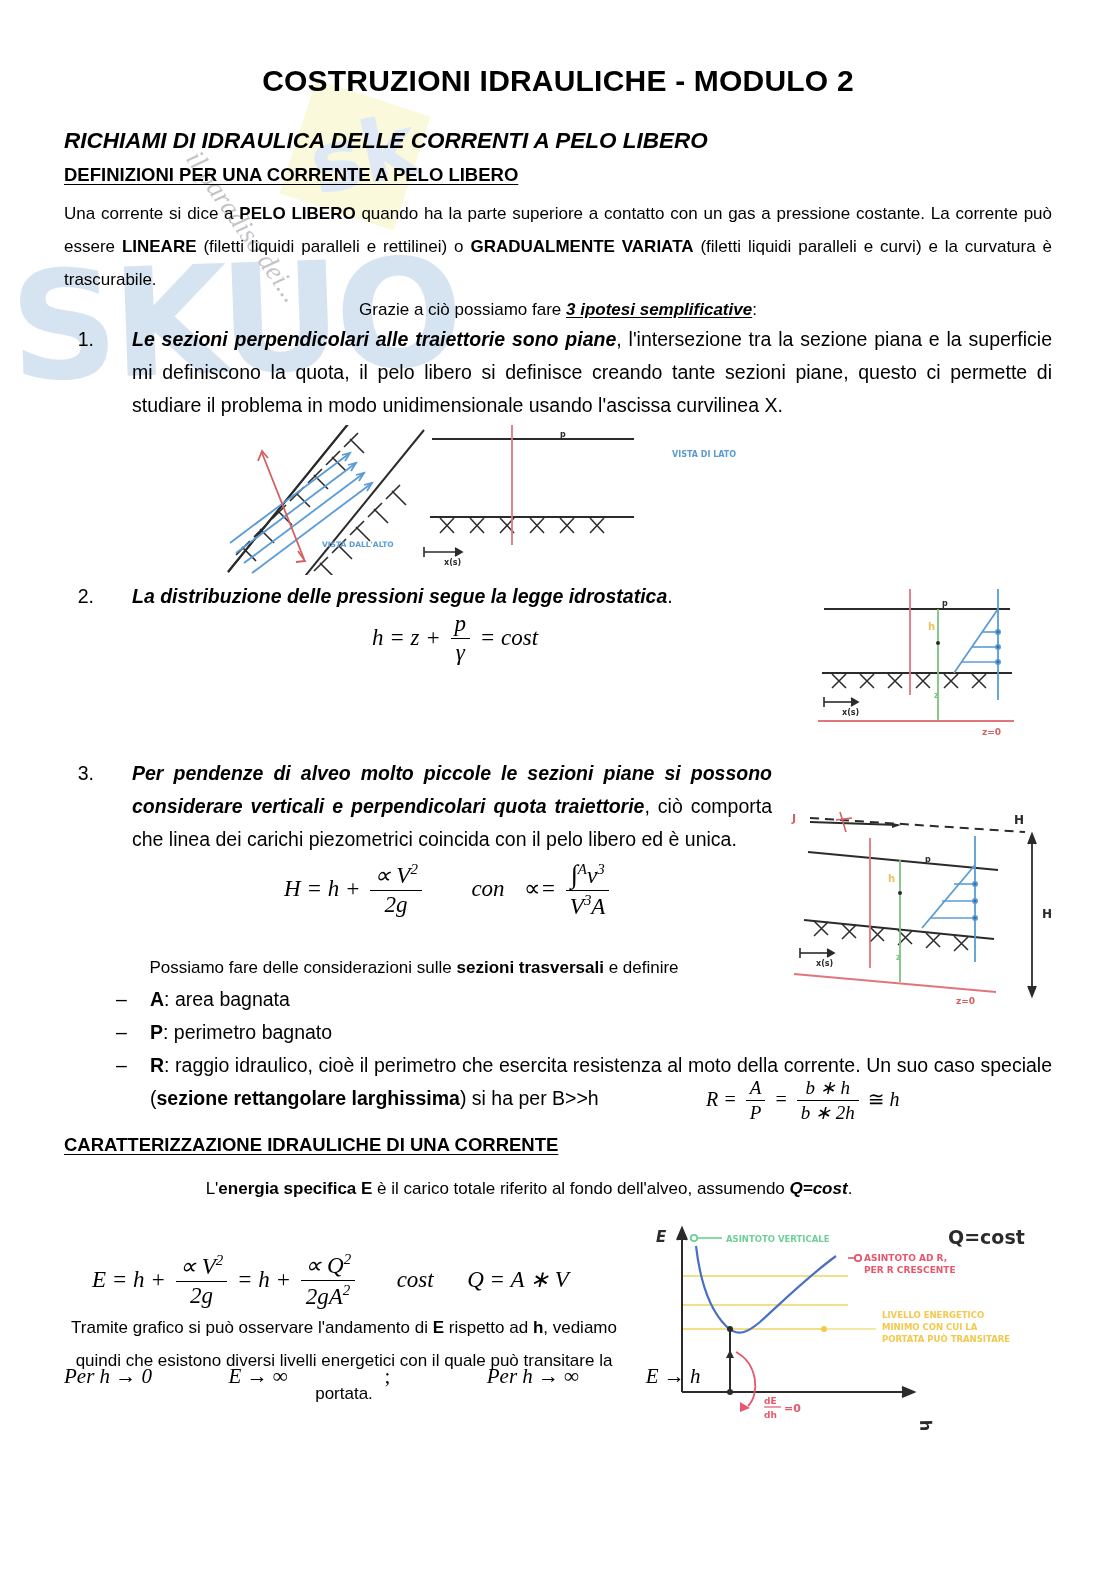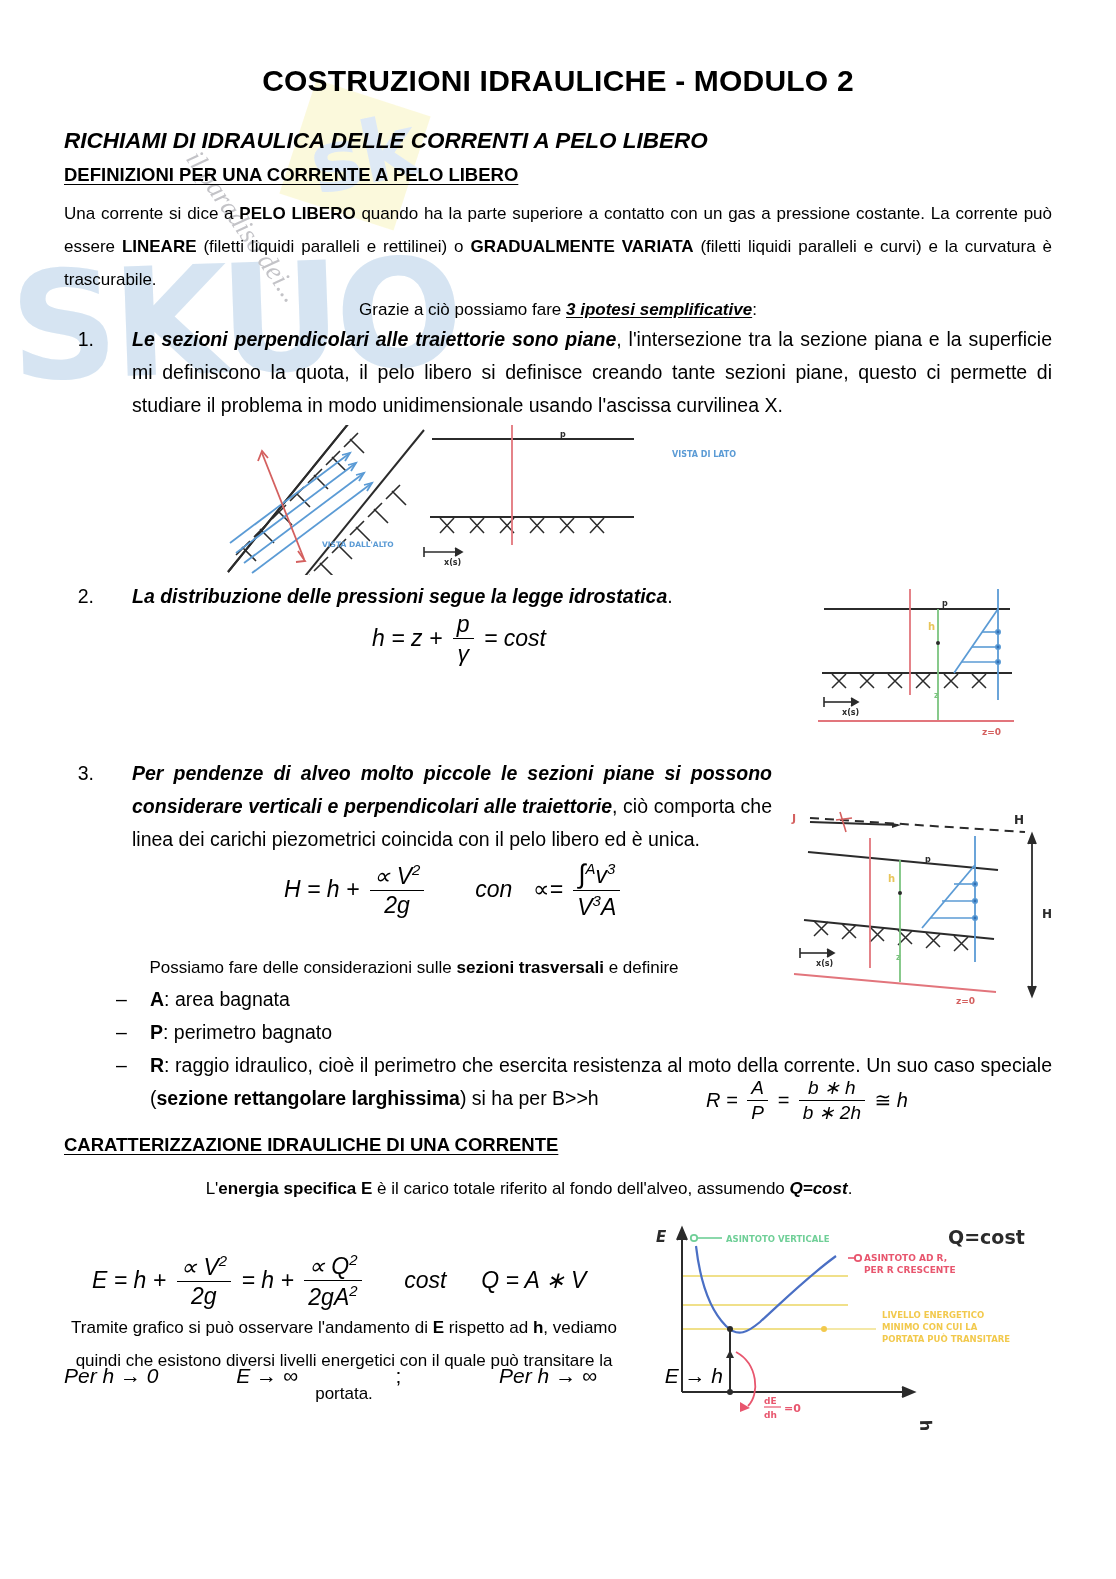"h = z +" .formula { font-family: Liberation Sans, sans-serif -> Liberation Serif, serif }
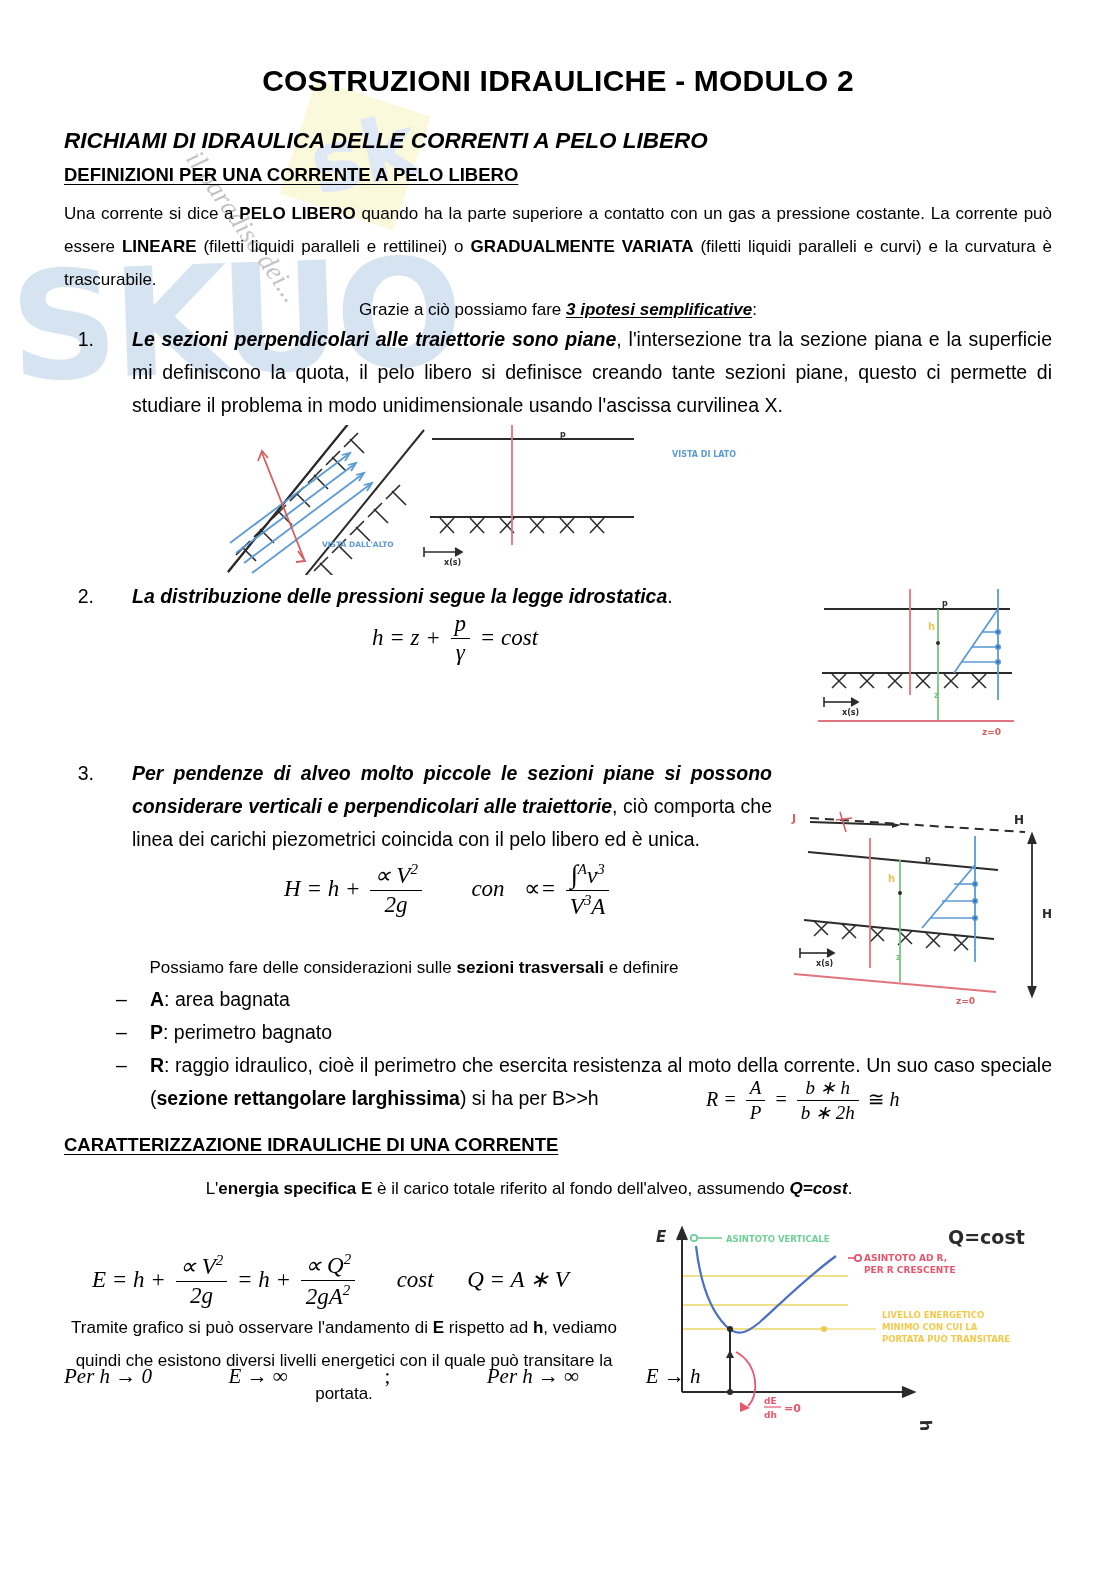"Per pendenze di alveo molto" span.bi { text: alle -> quota }
